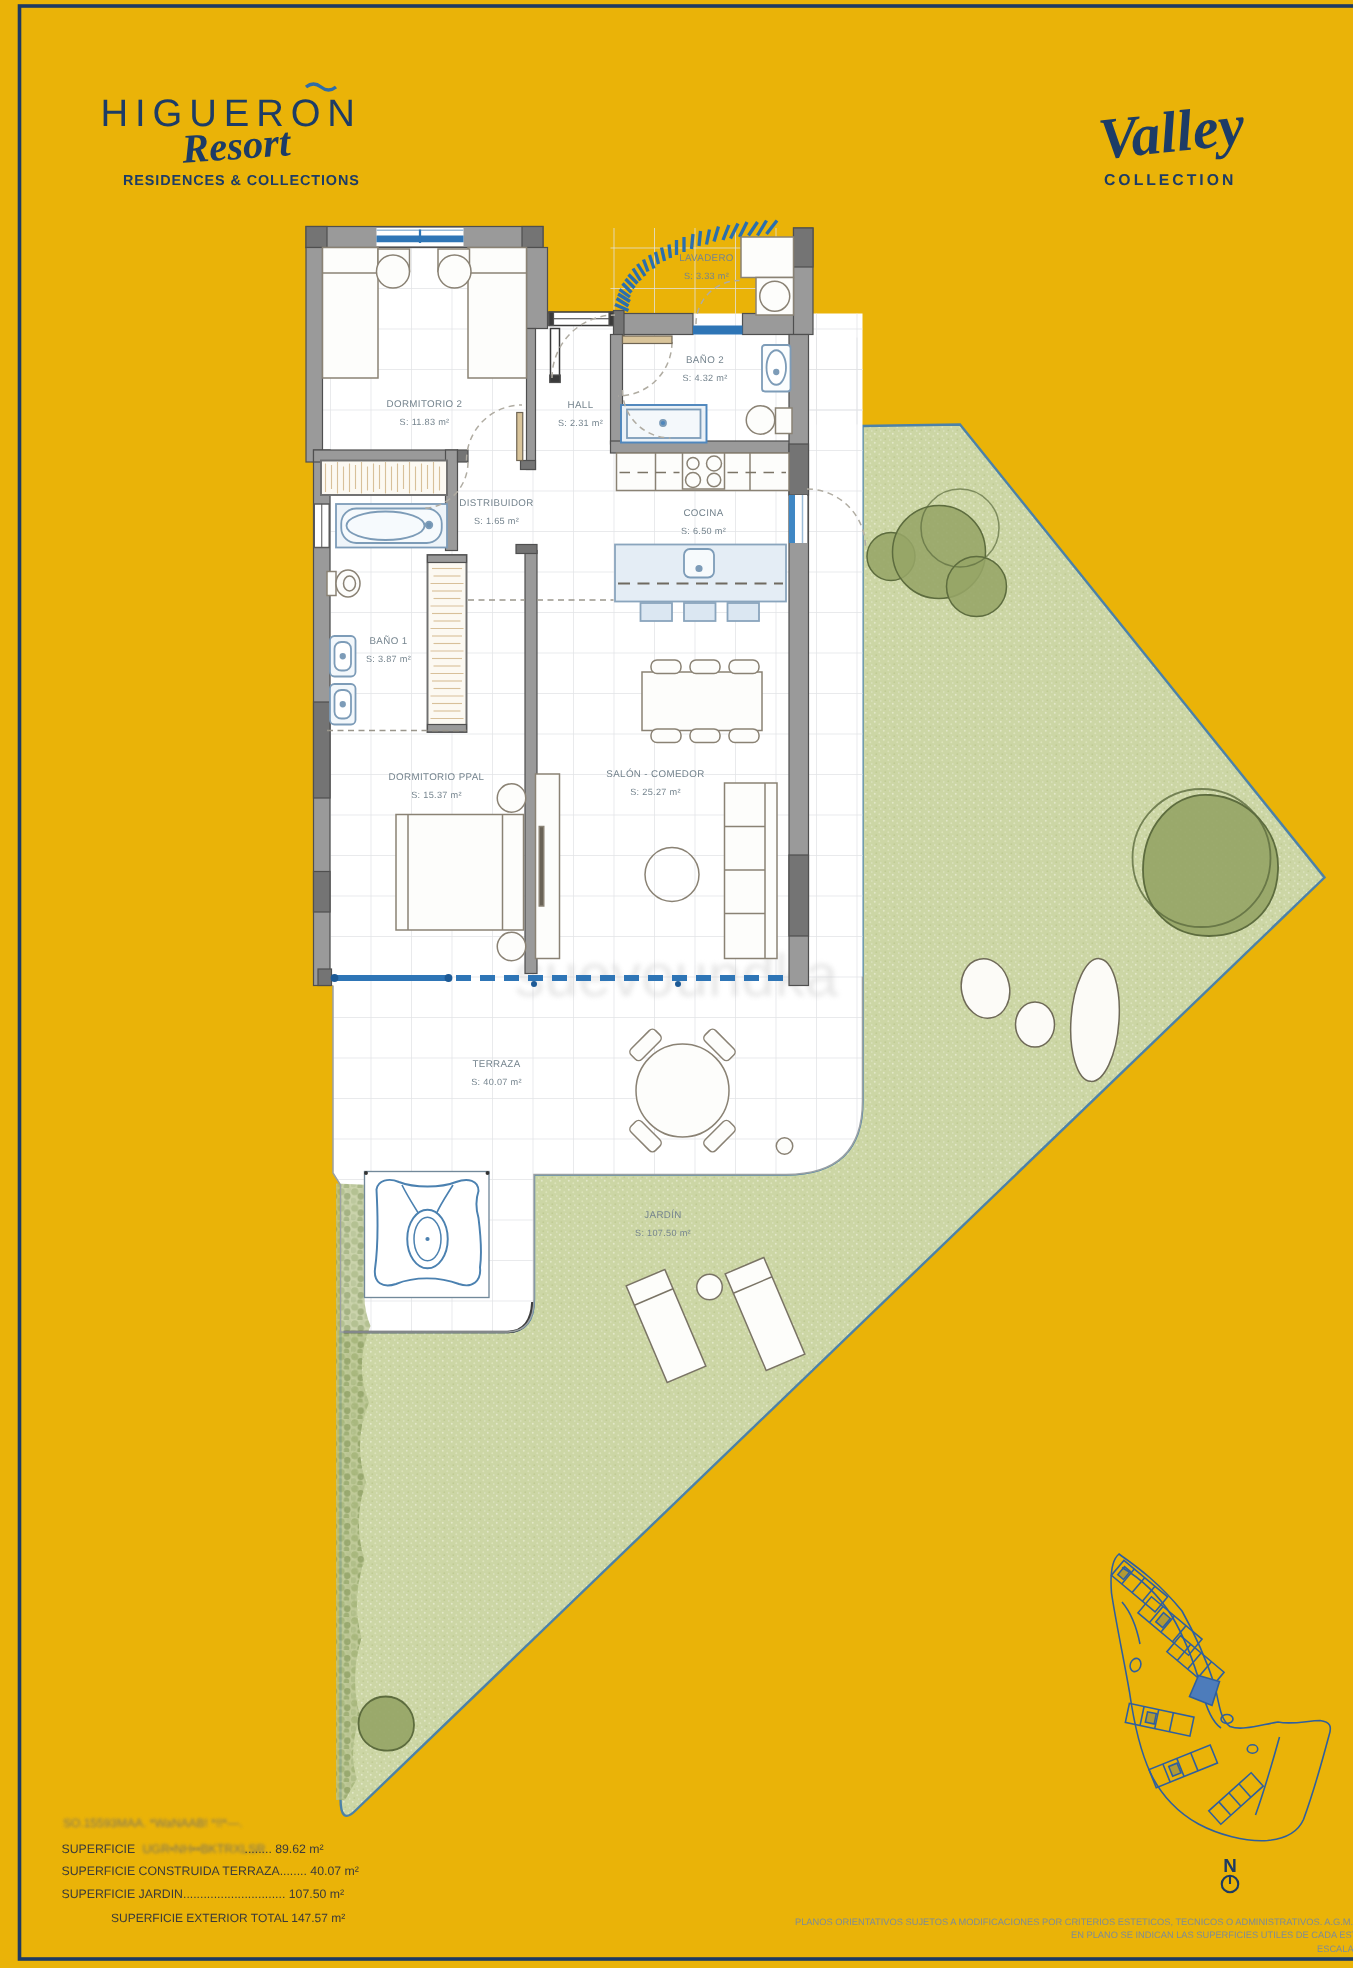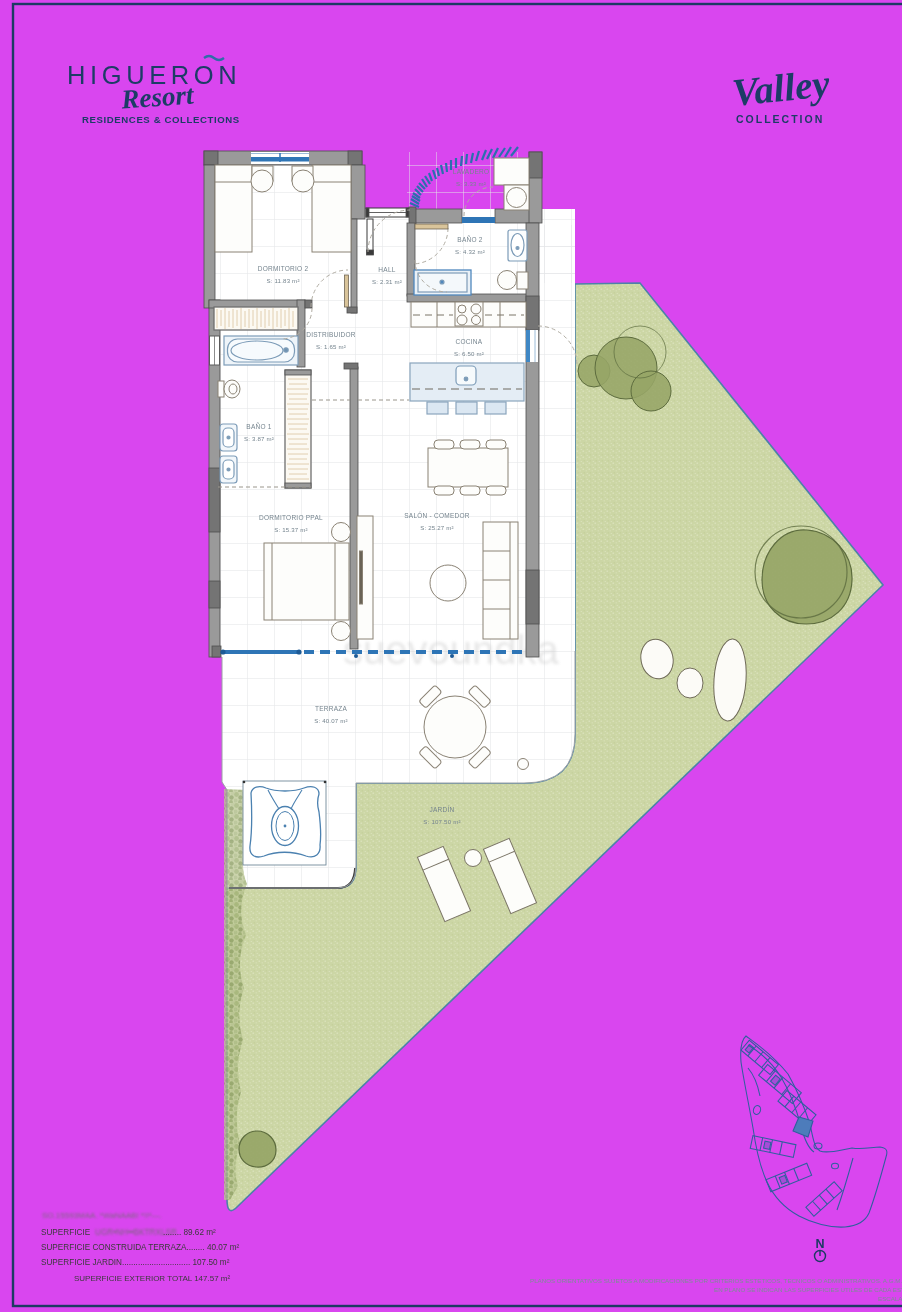"HIGUERON" #page { background: #d946ef -> #eab308 }
